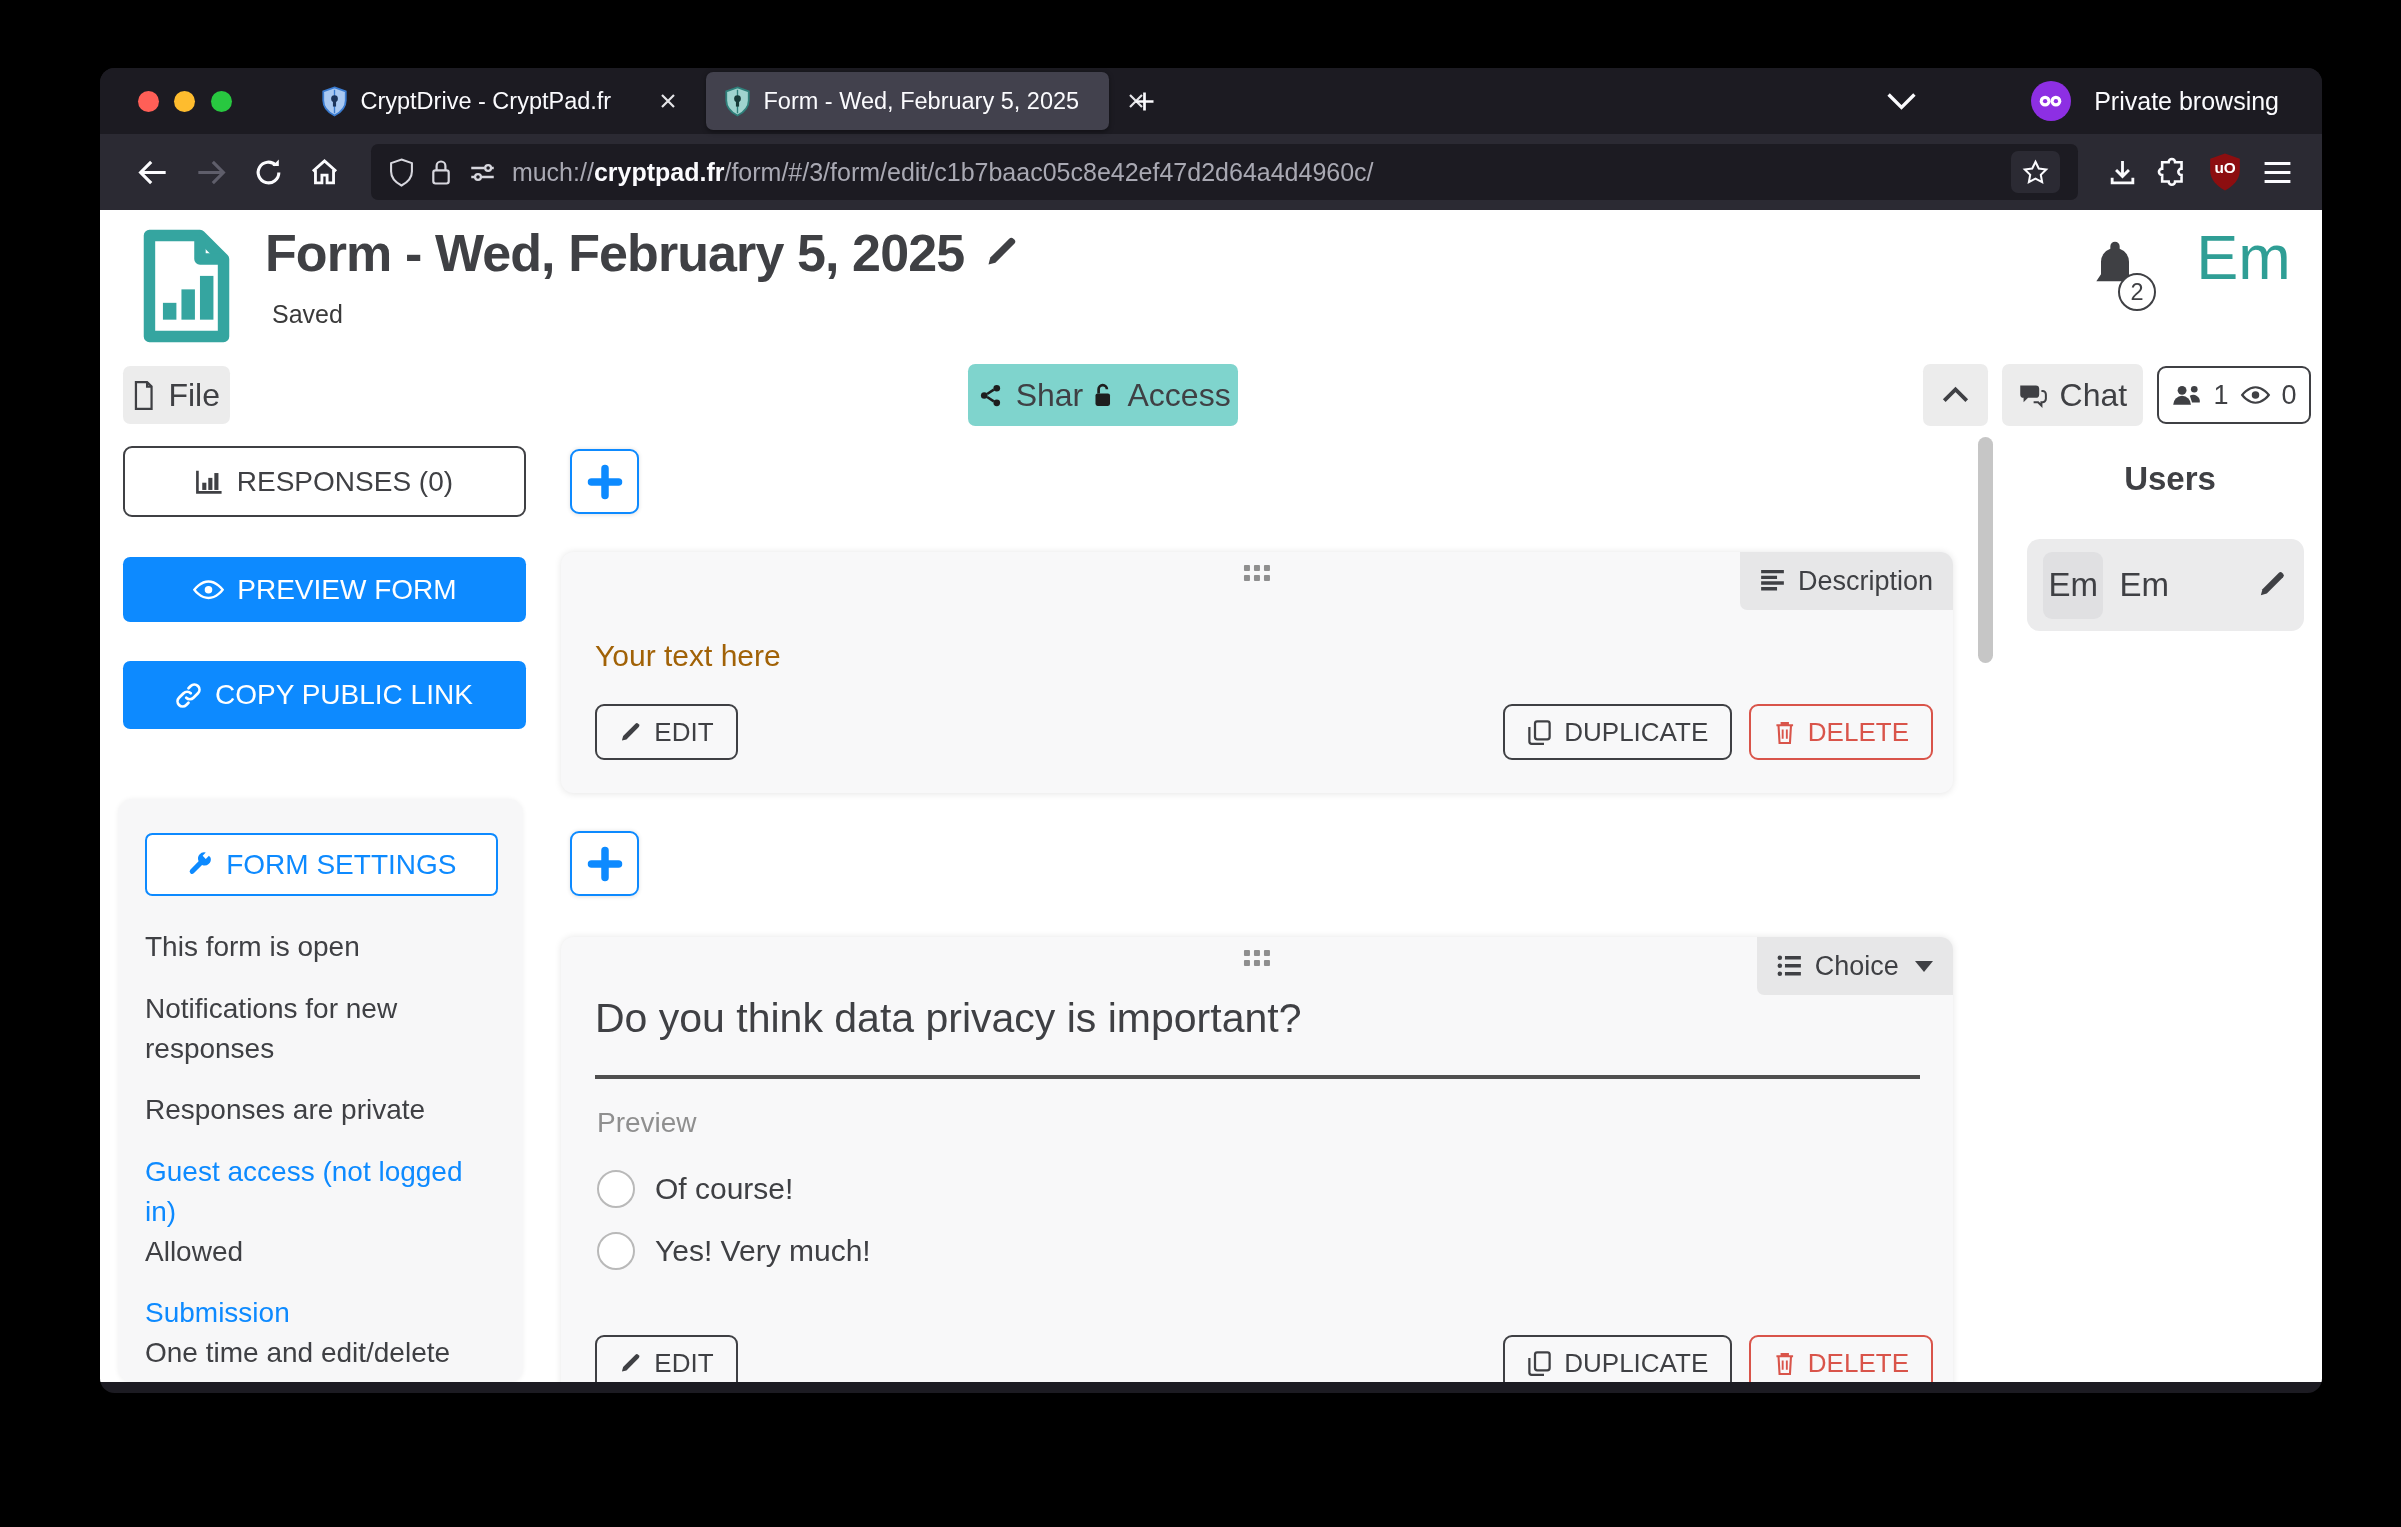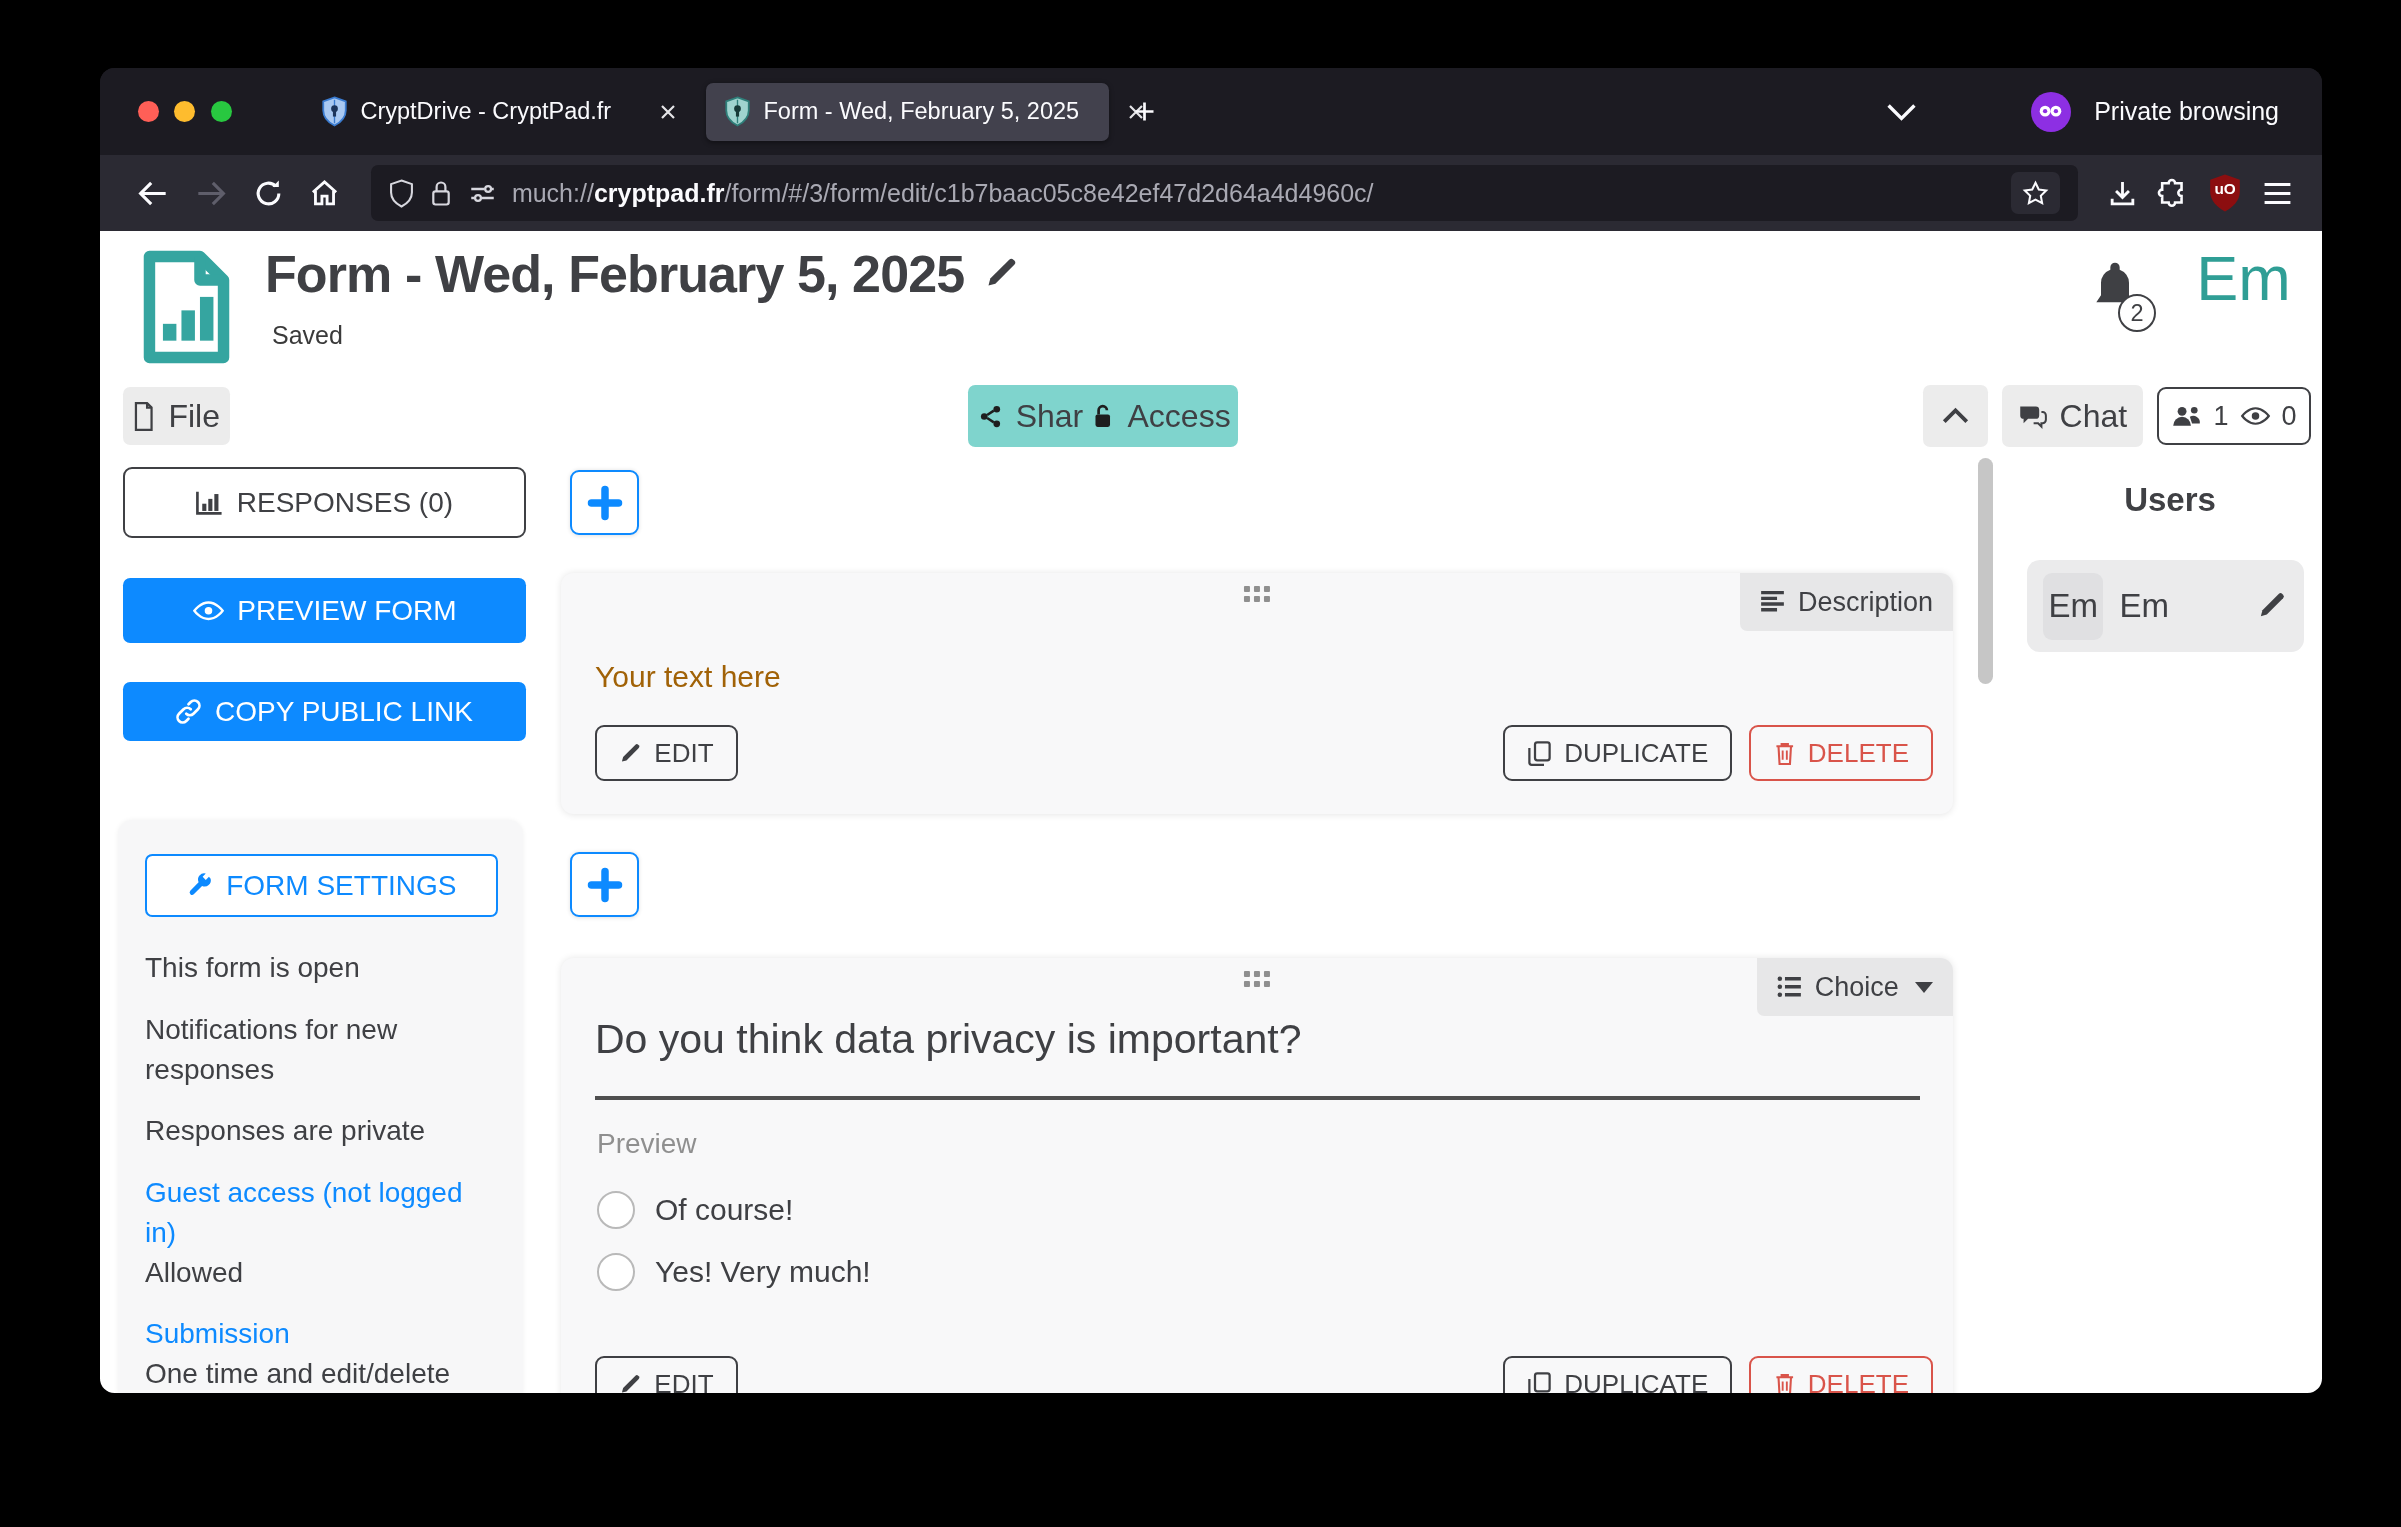"CryptDrive - CryptPad.fr" .titlebar { height: 87px -> 66px }
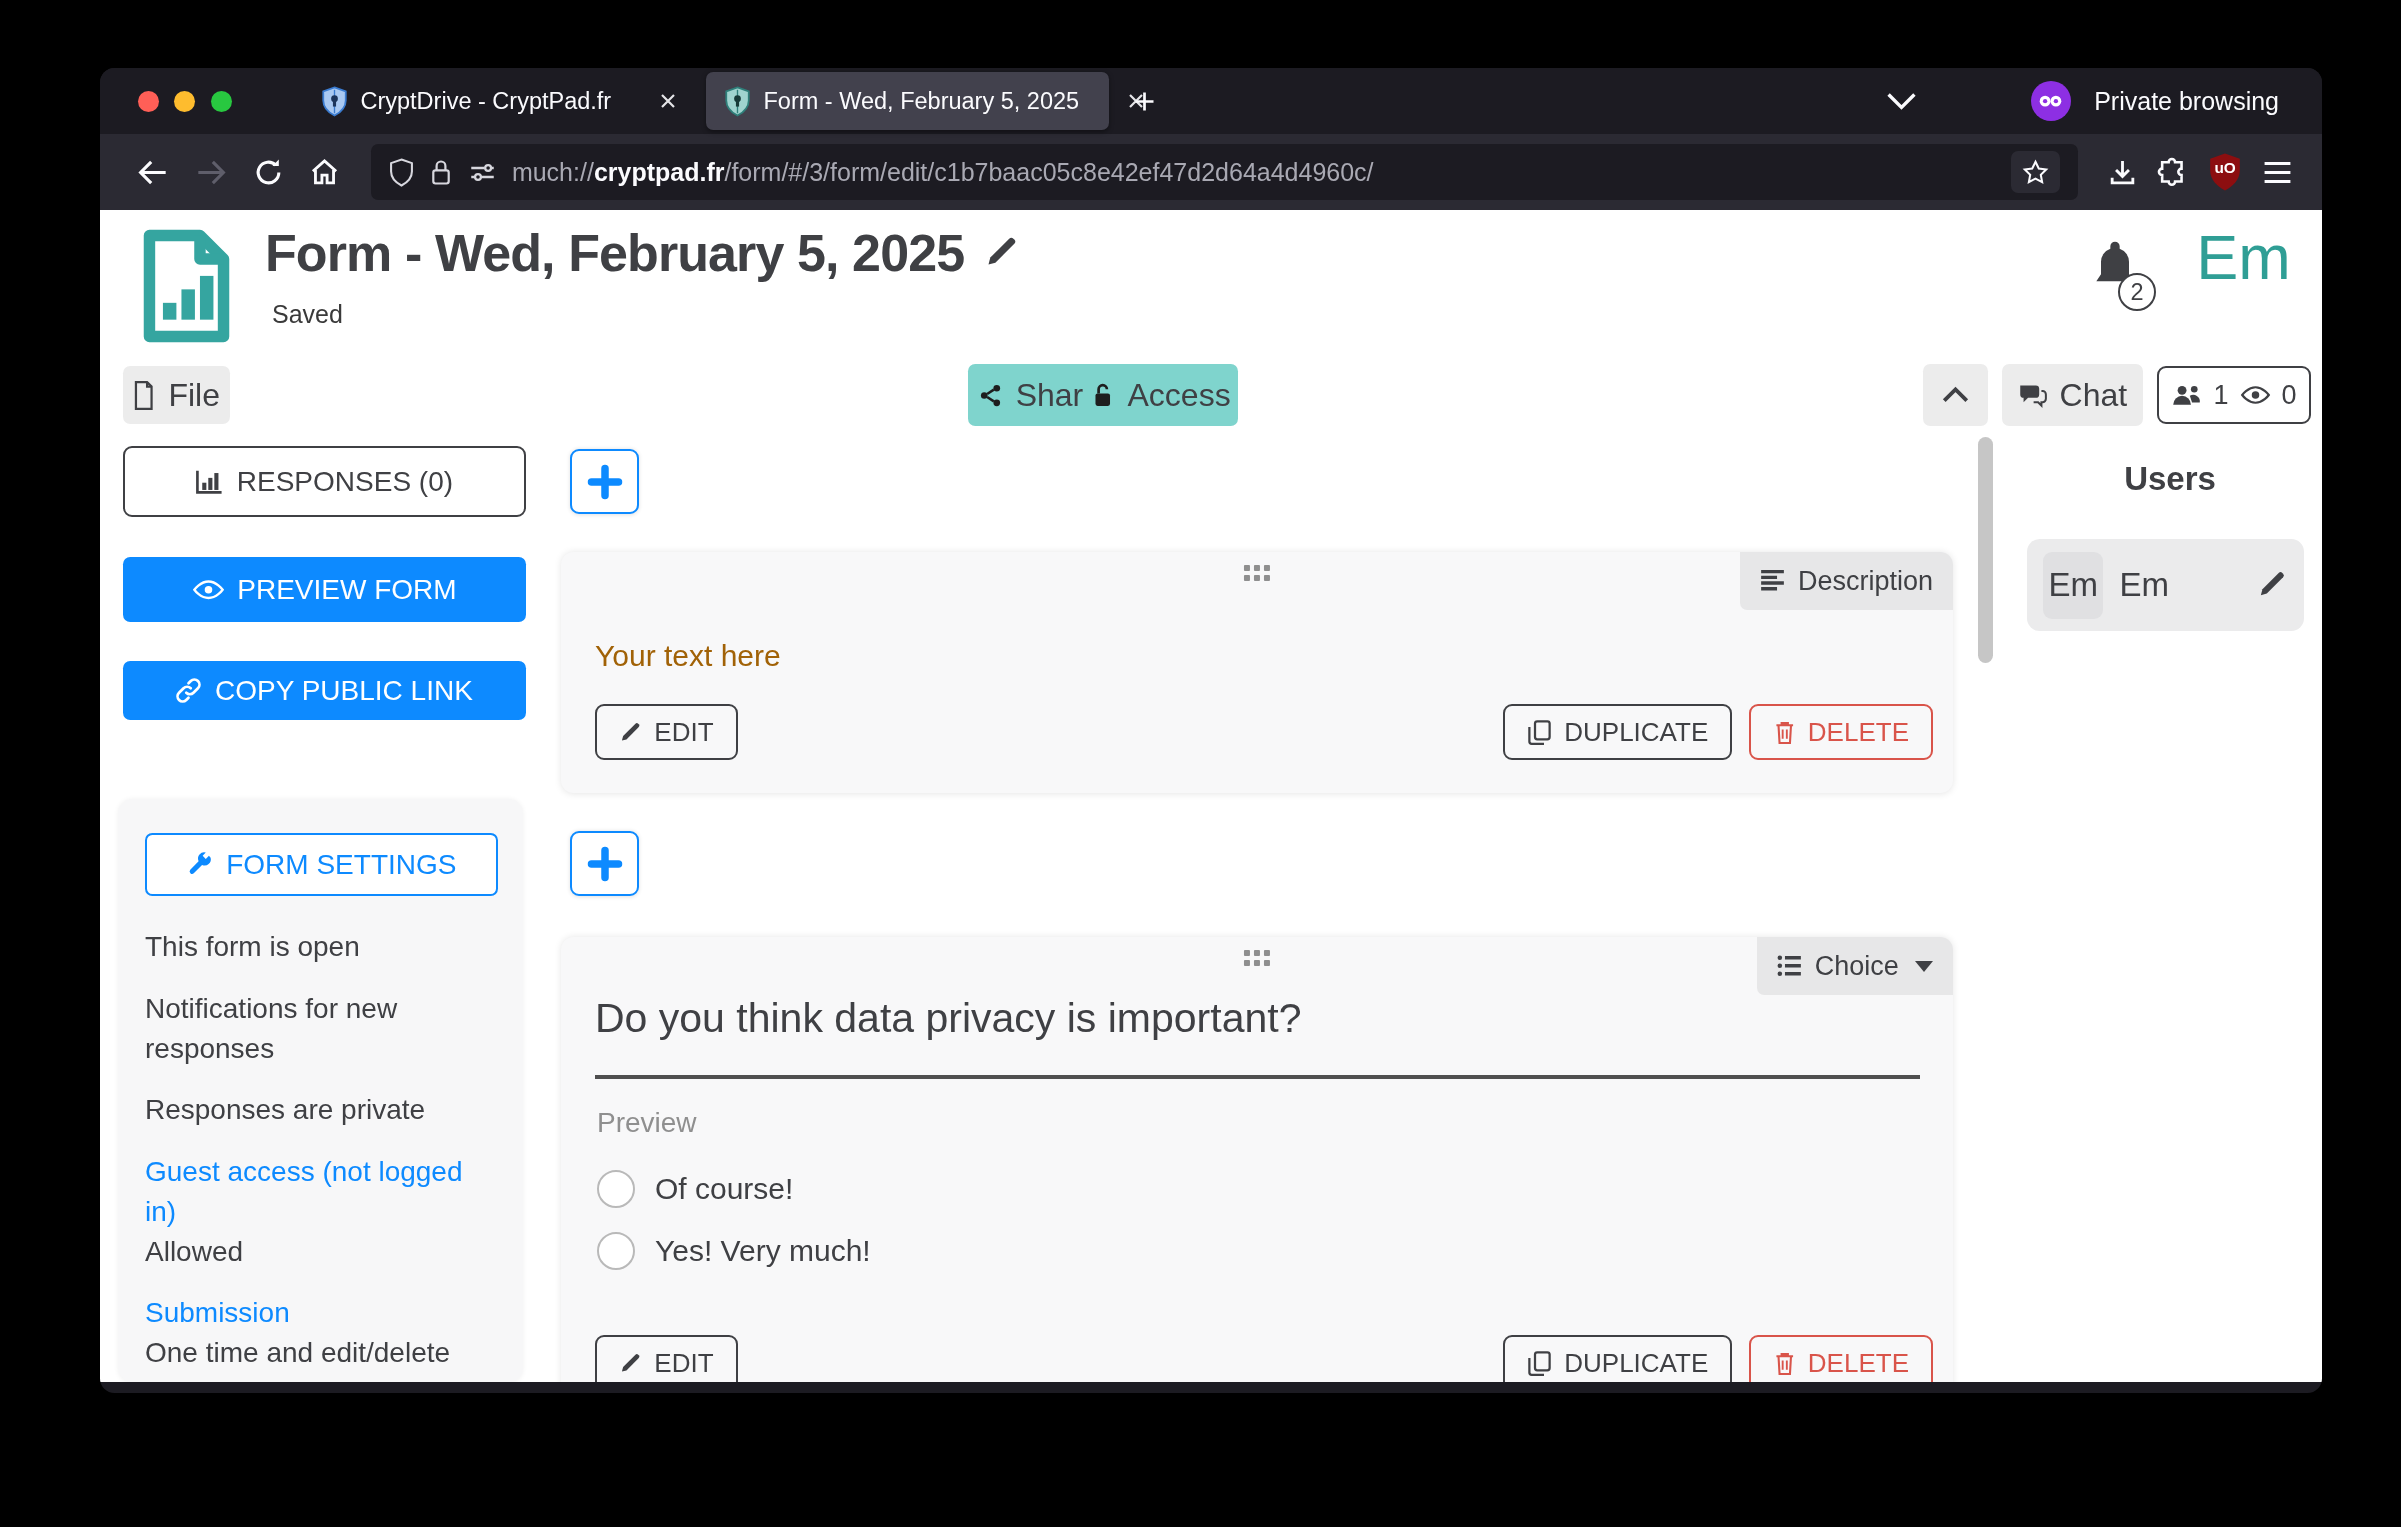"COPY PUBLIC LINK" .copy-btn { height: 59px -> 68px }
